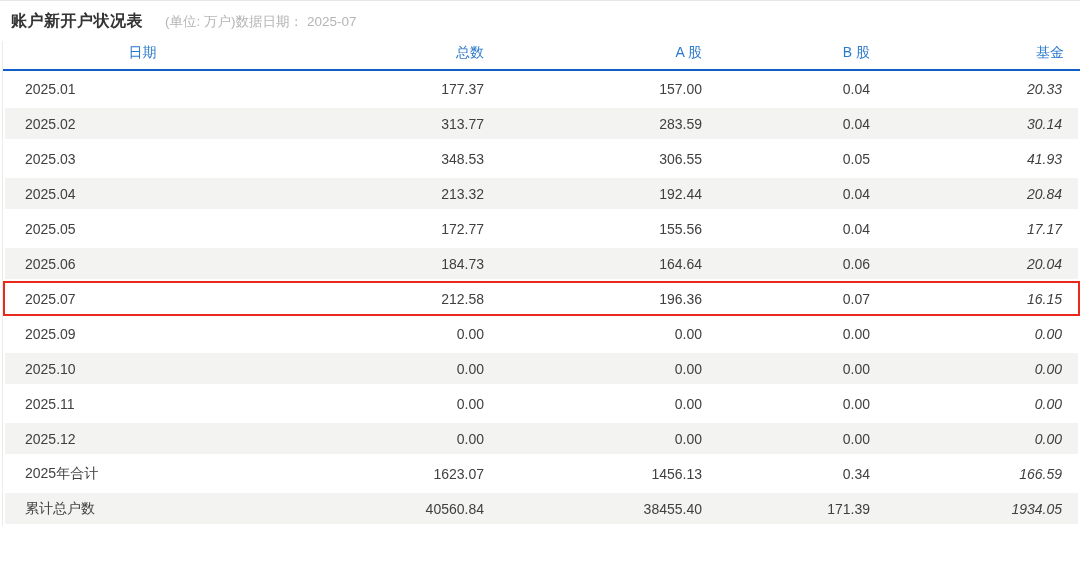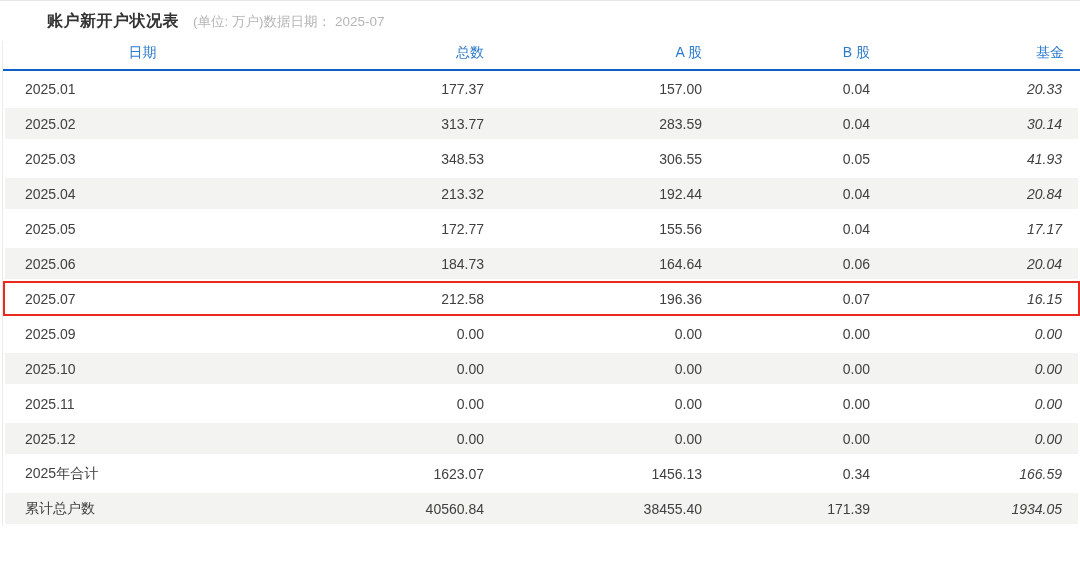"账户新开户状况表" .title { margin-left: 36px -> none }
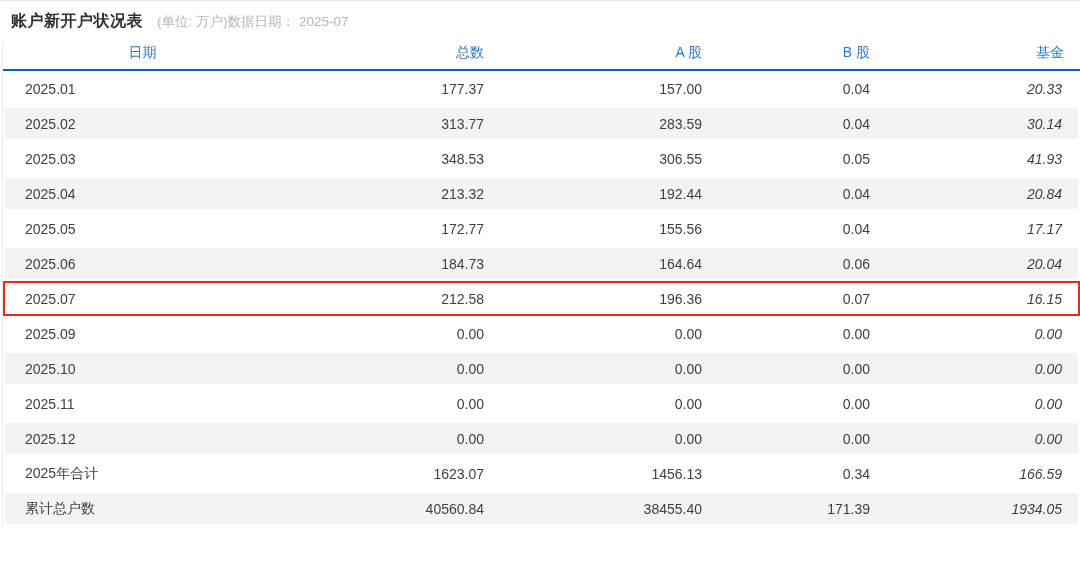"(单位: 万户)" .subtitle.unit { margin-left: 14px -> 22px }
